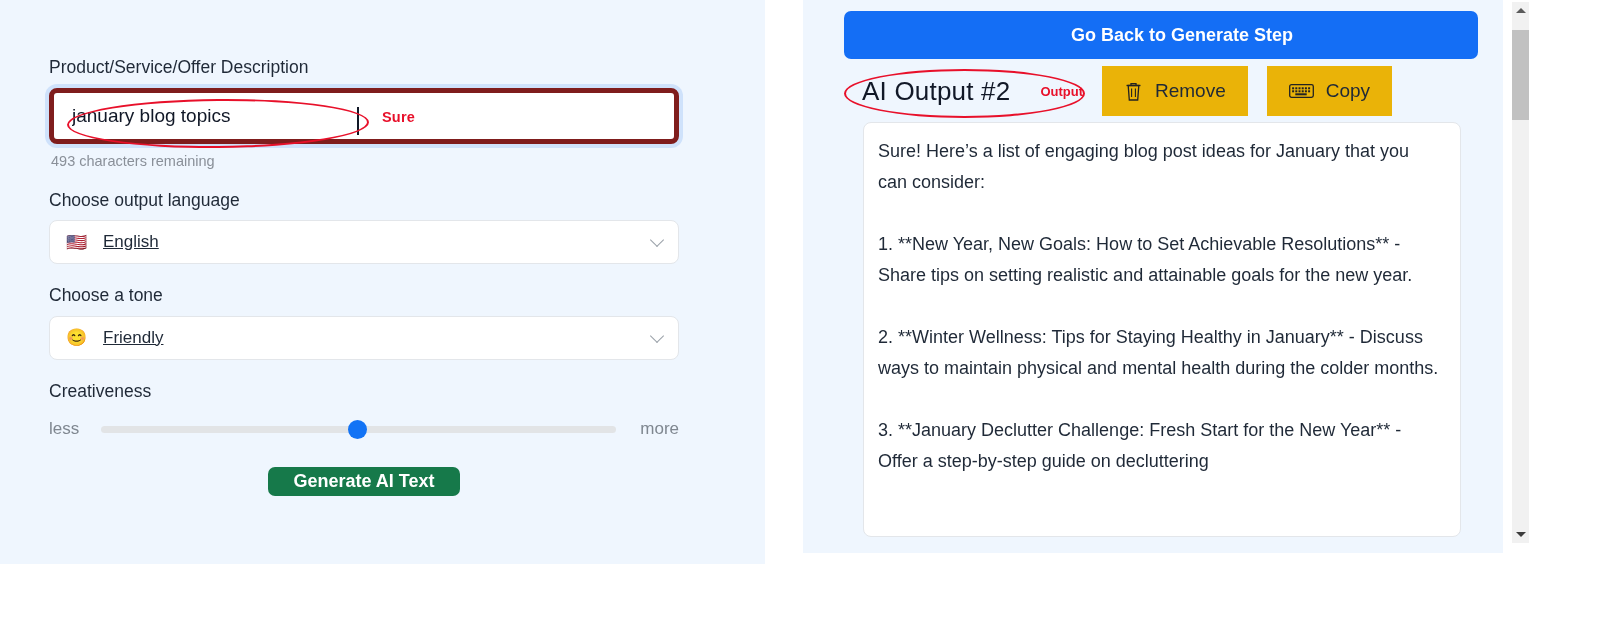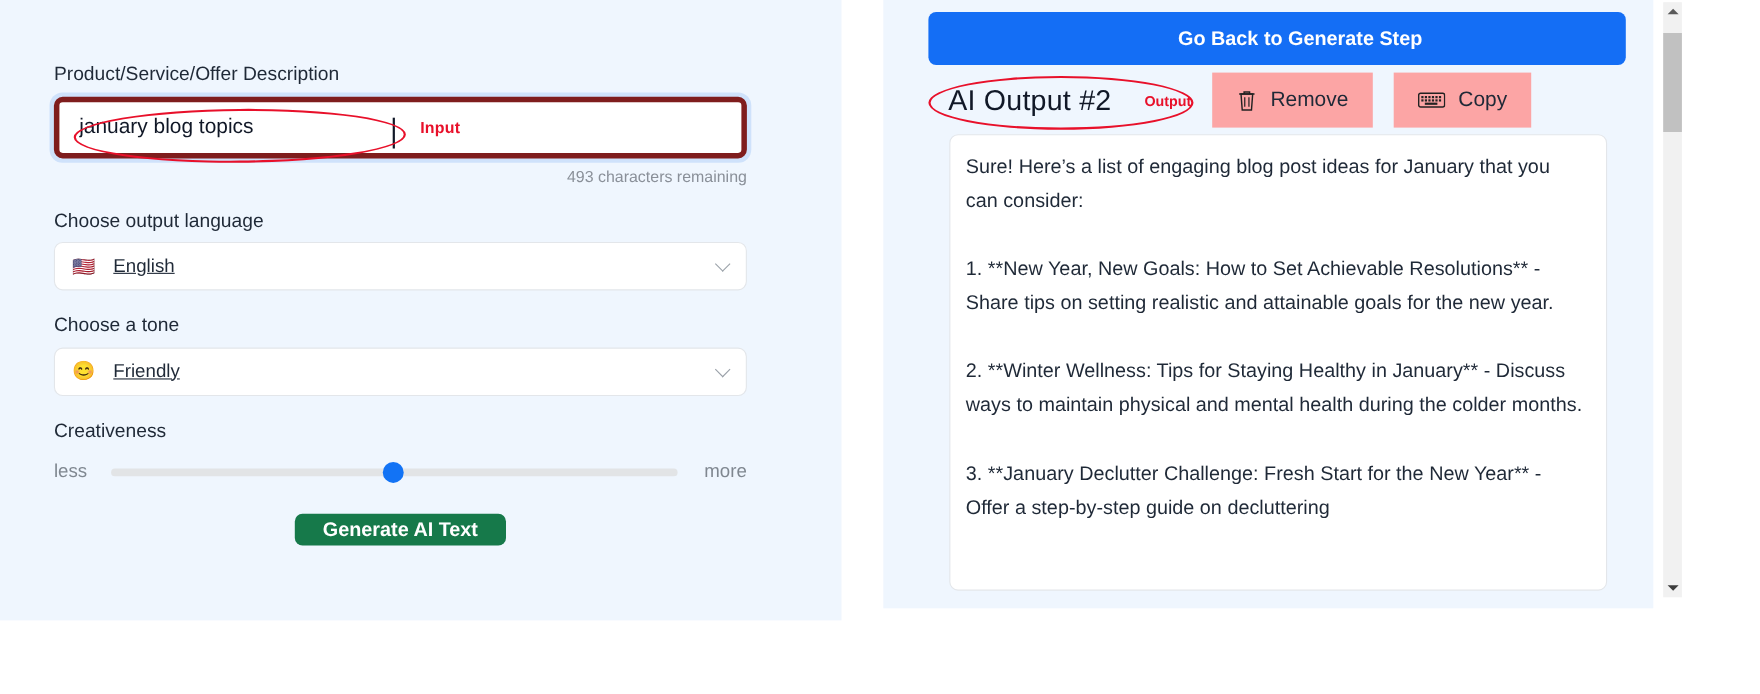"Remove" .hdr-action { background: #fca5a5 -> #eab308 }
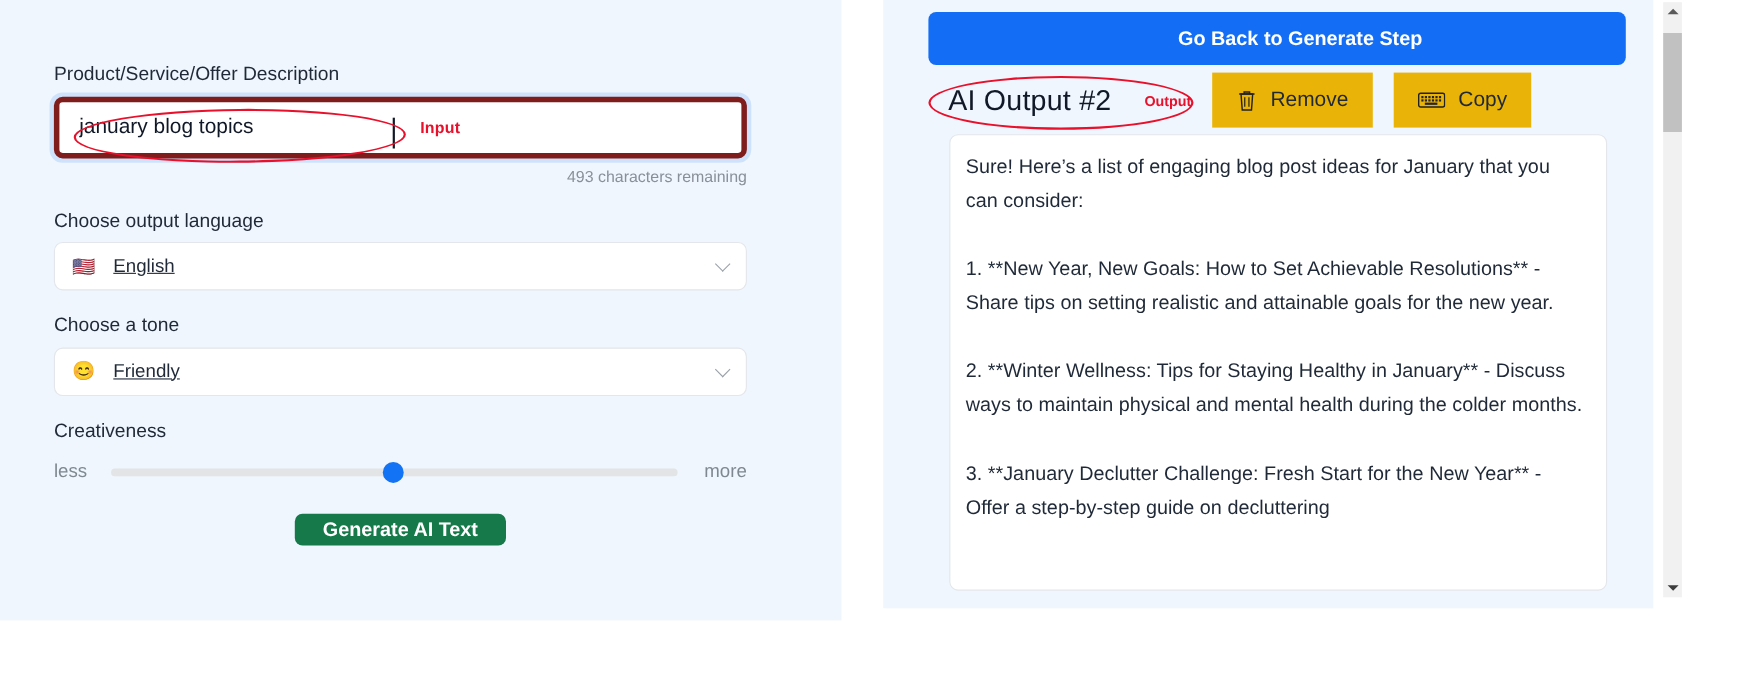"Input" div { text: Input -> Sure }
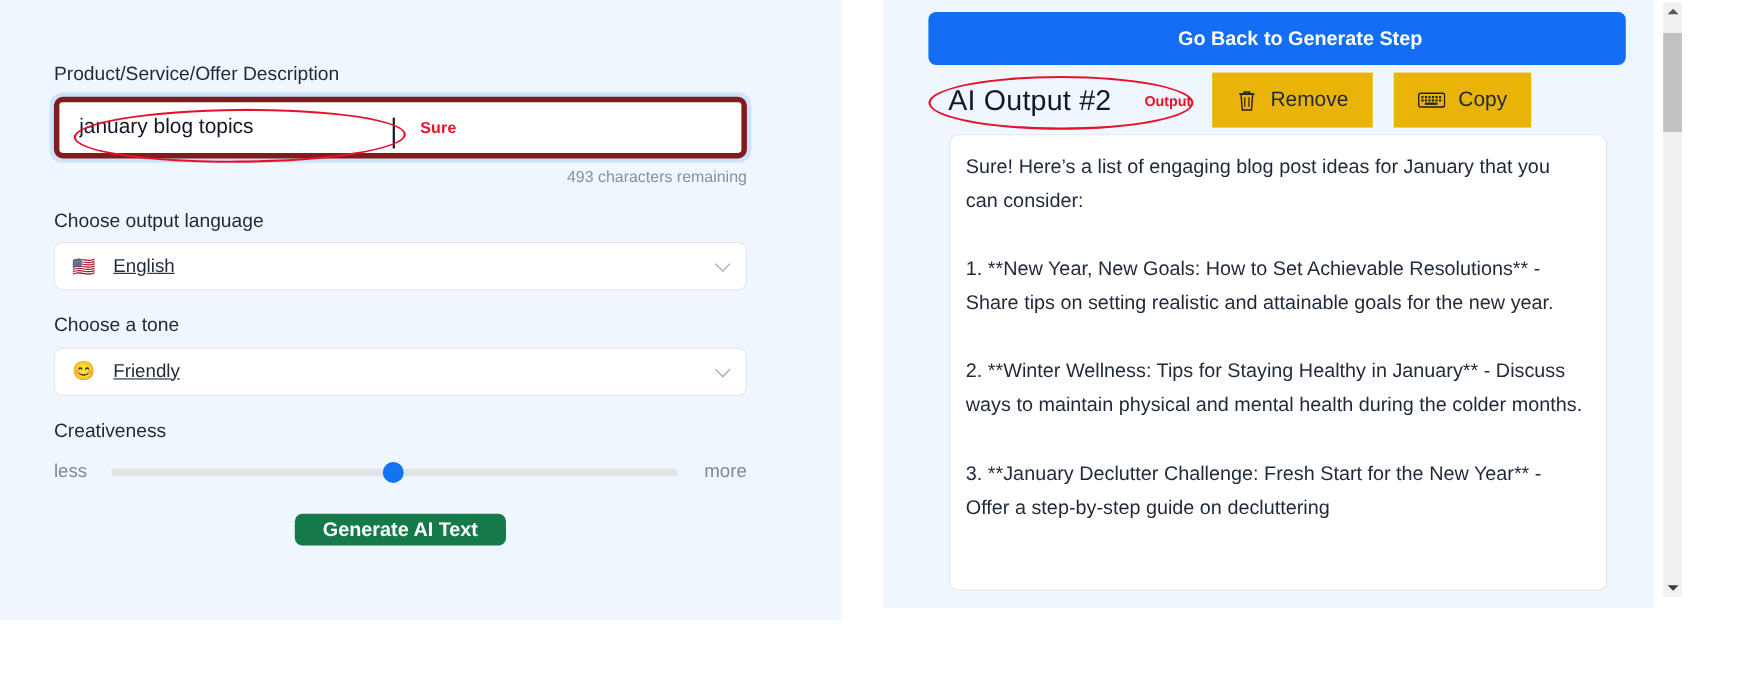"493 characters remaining" #chars-remaining { text-align: right -> none }
